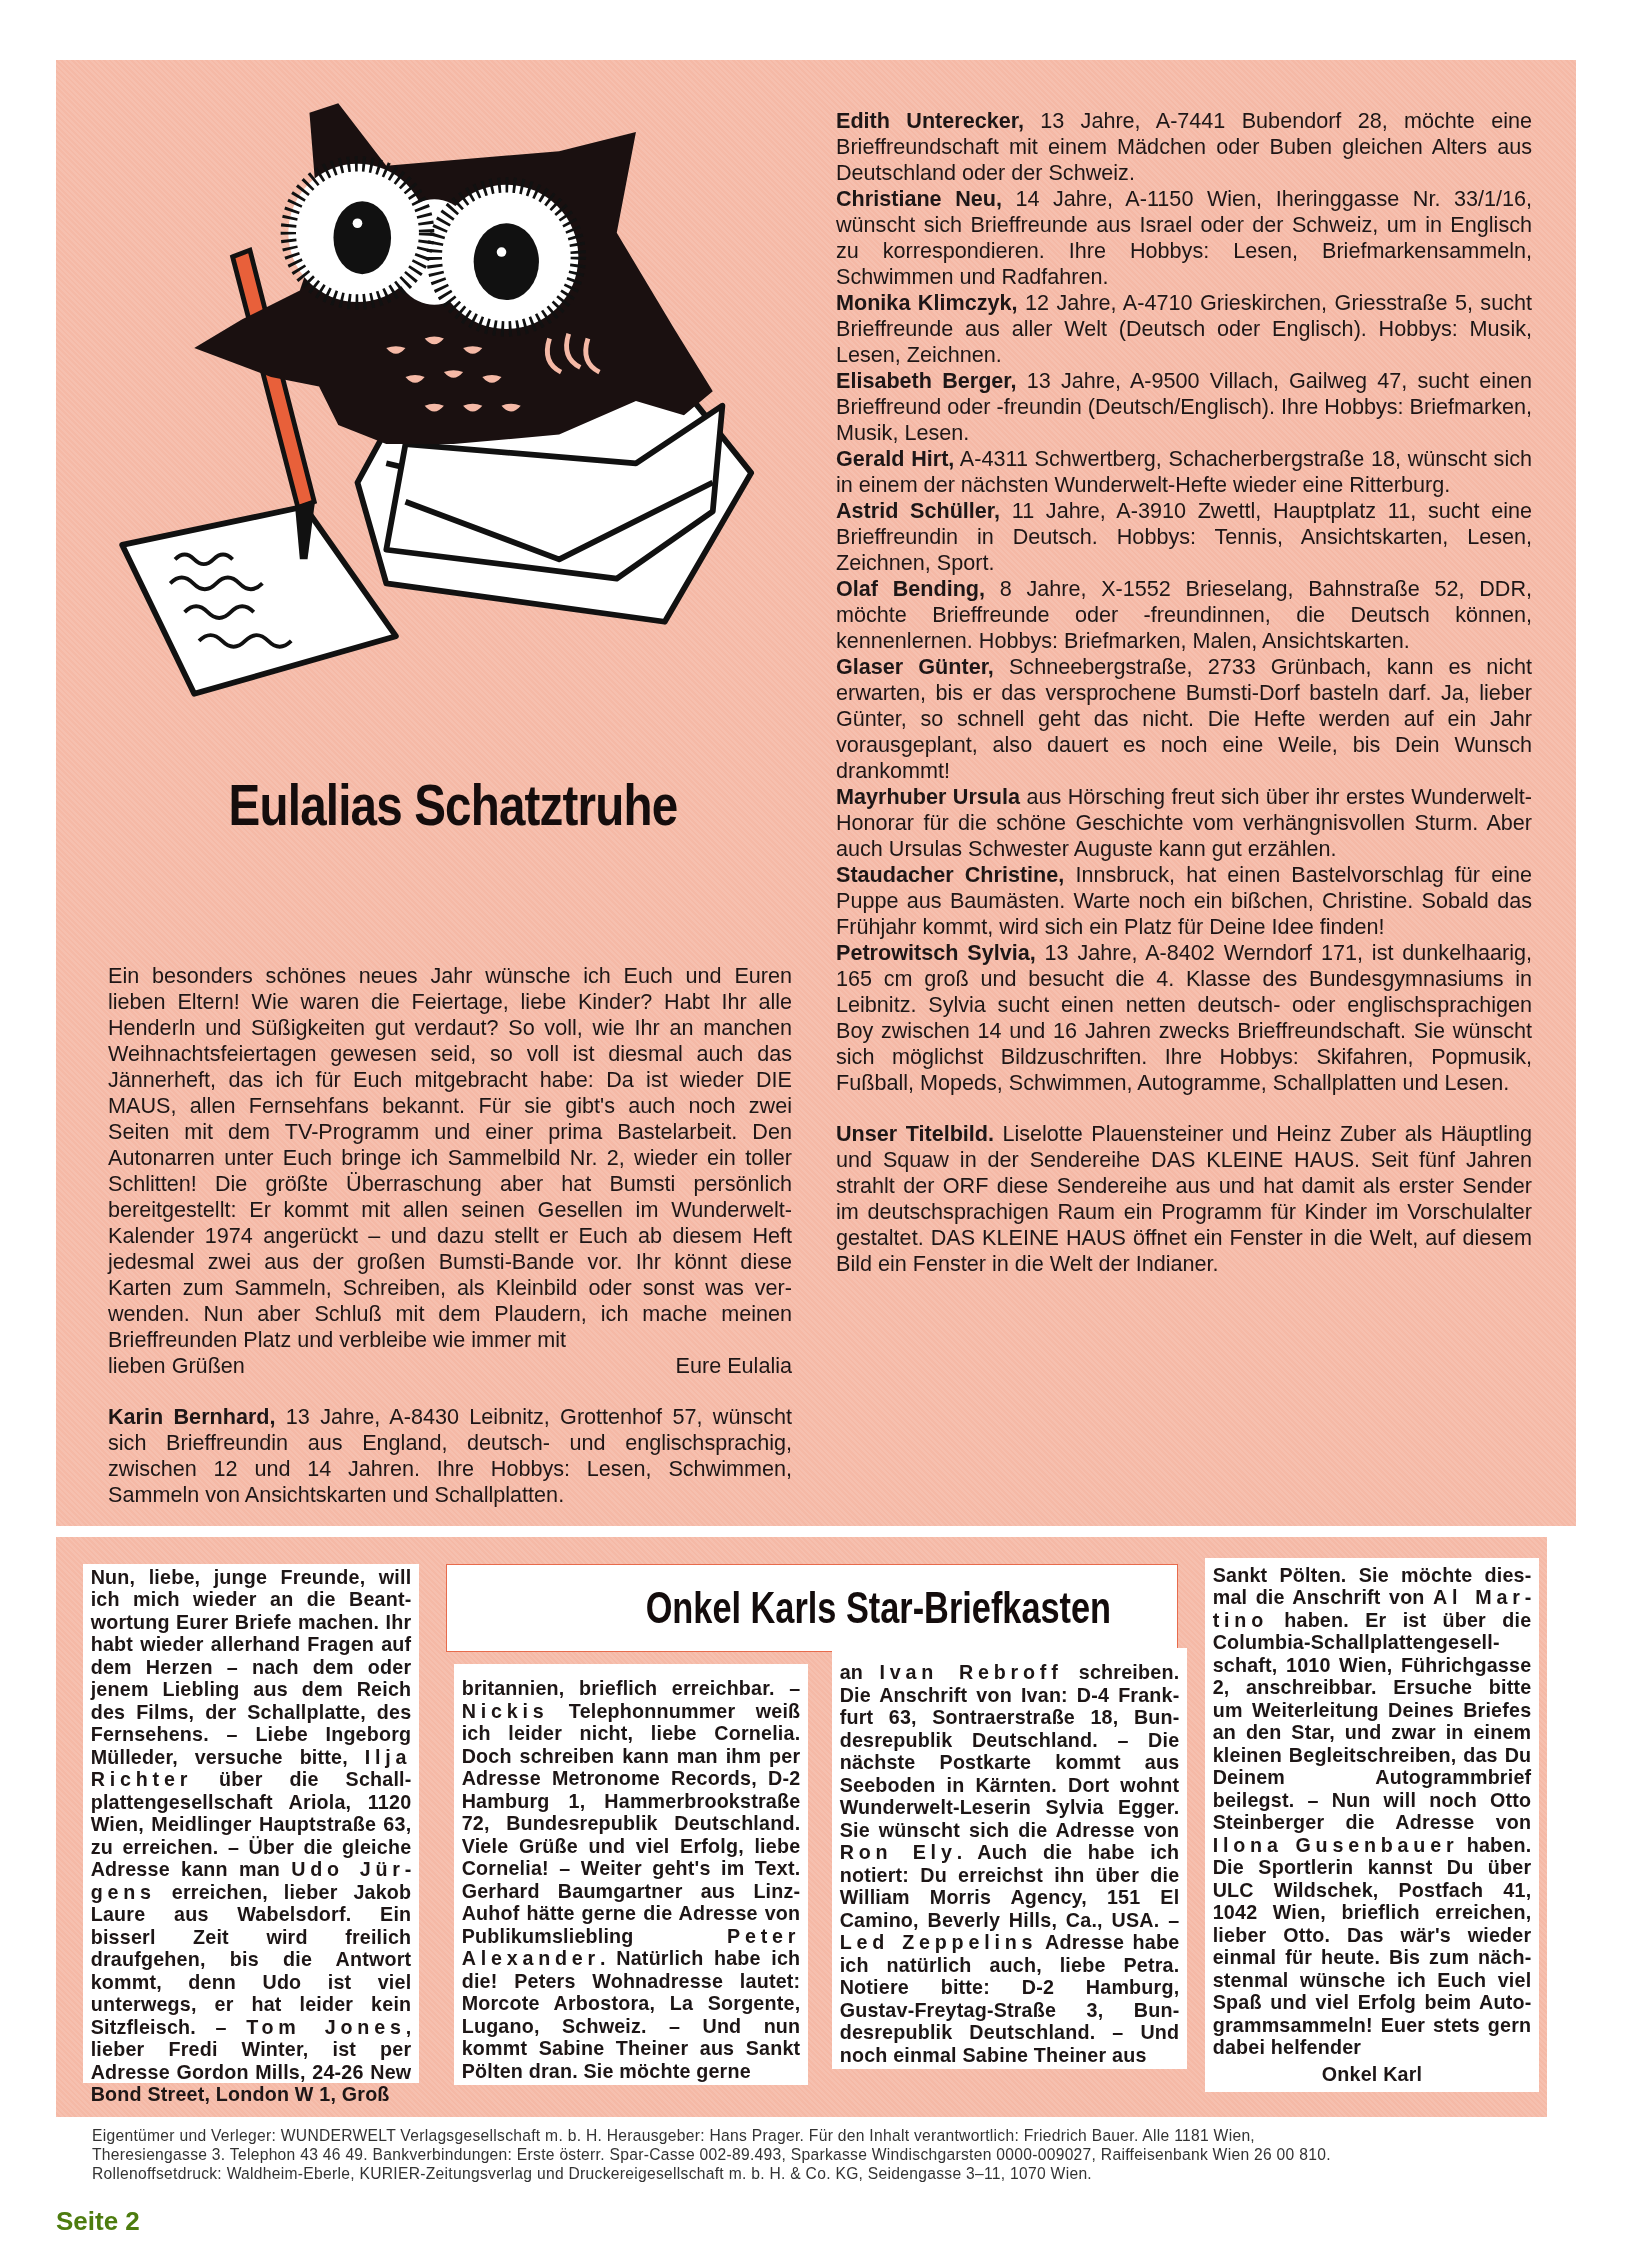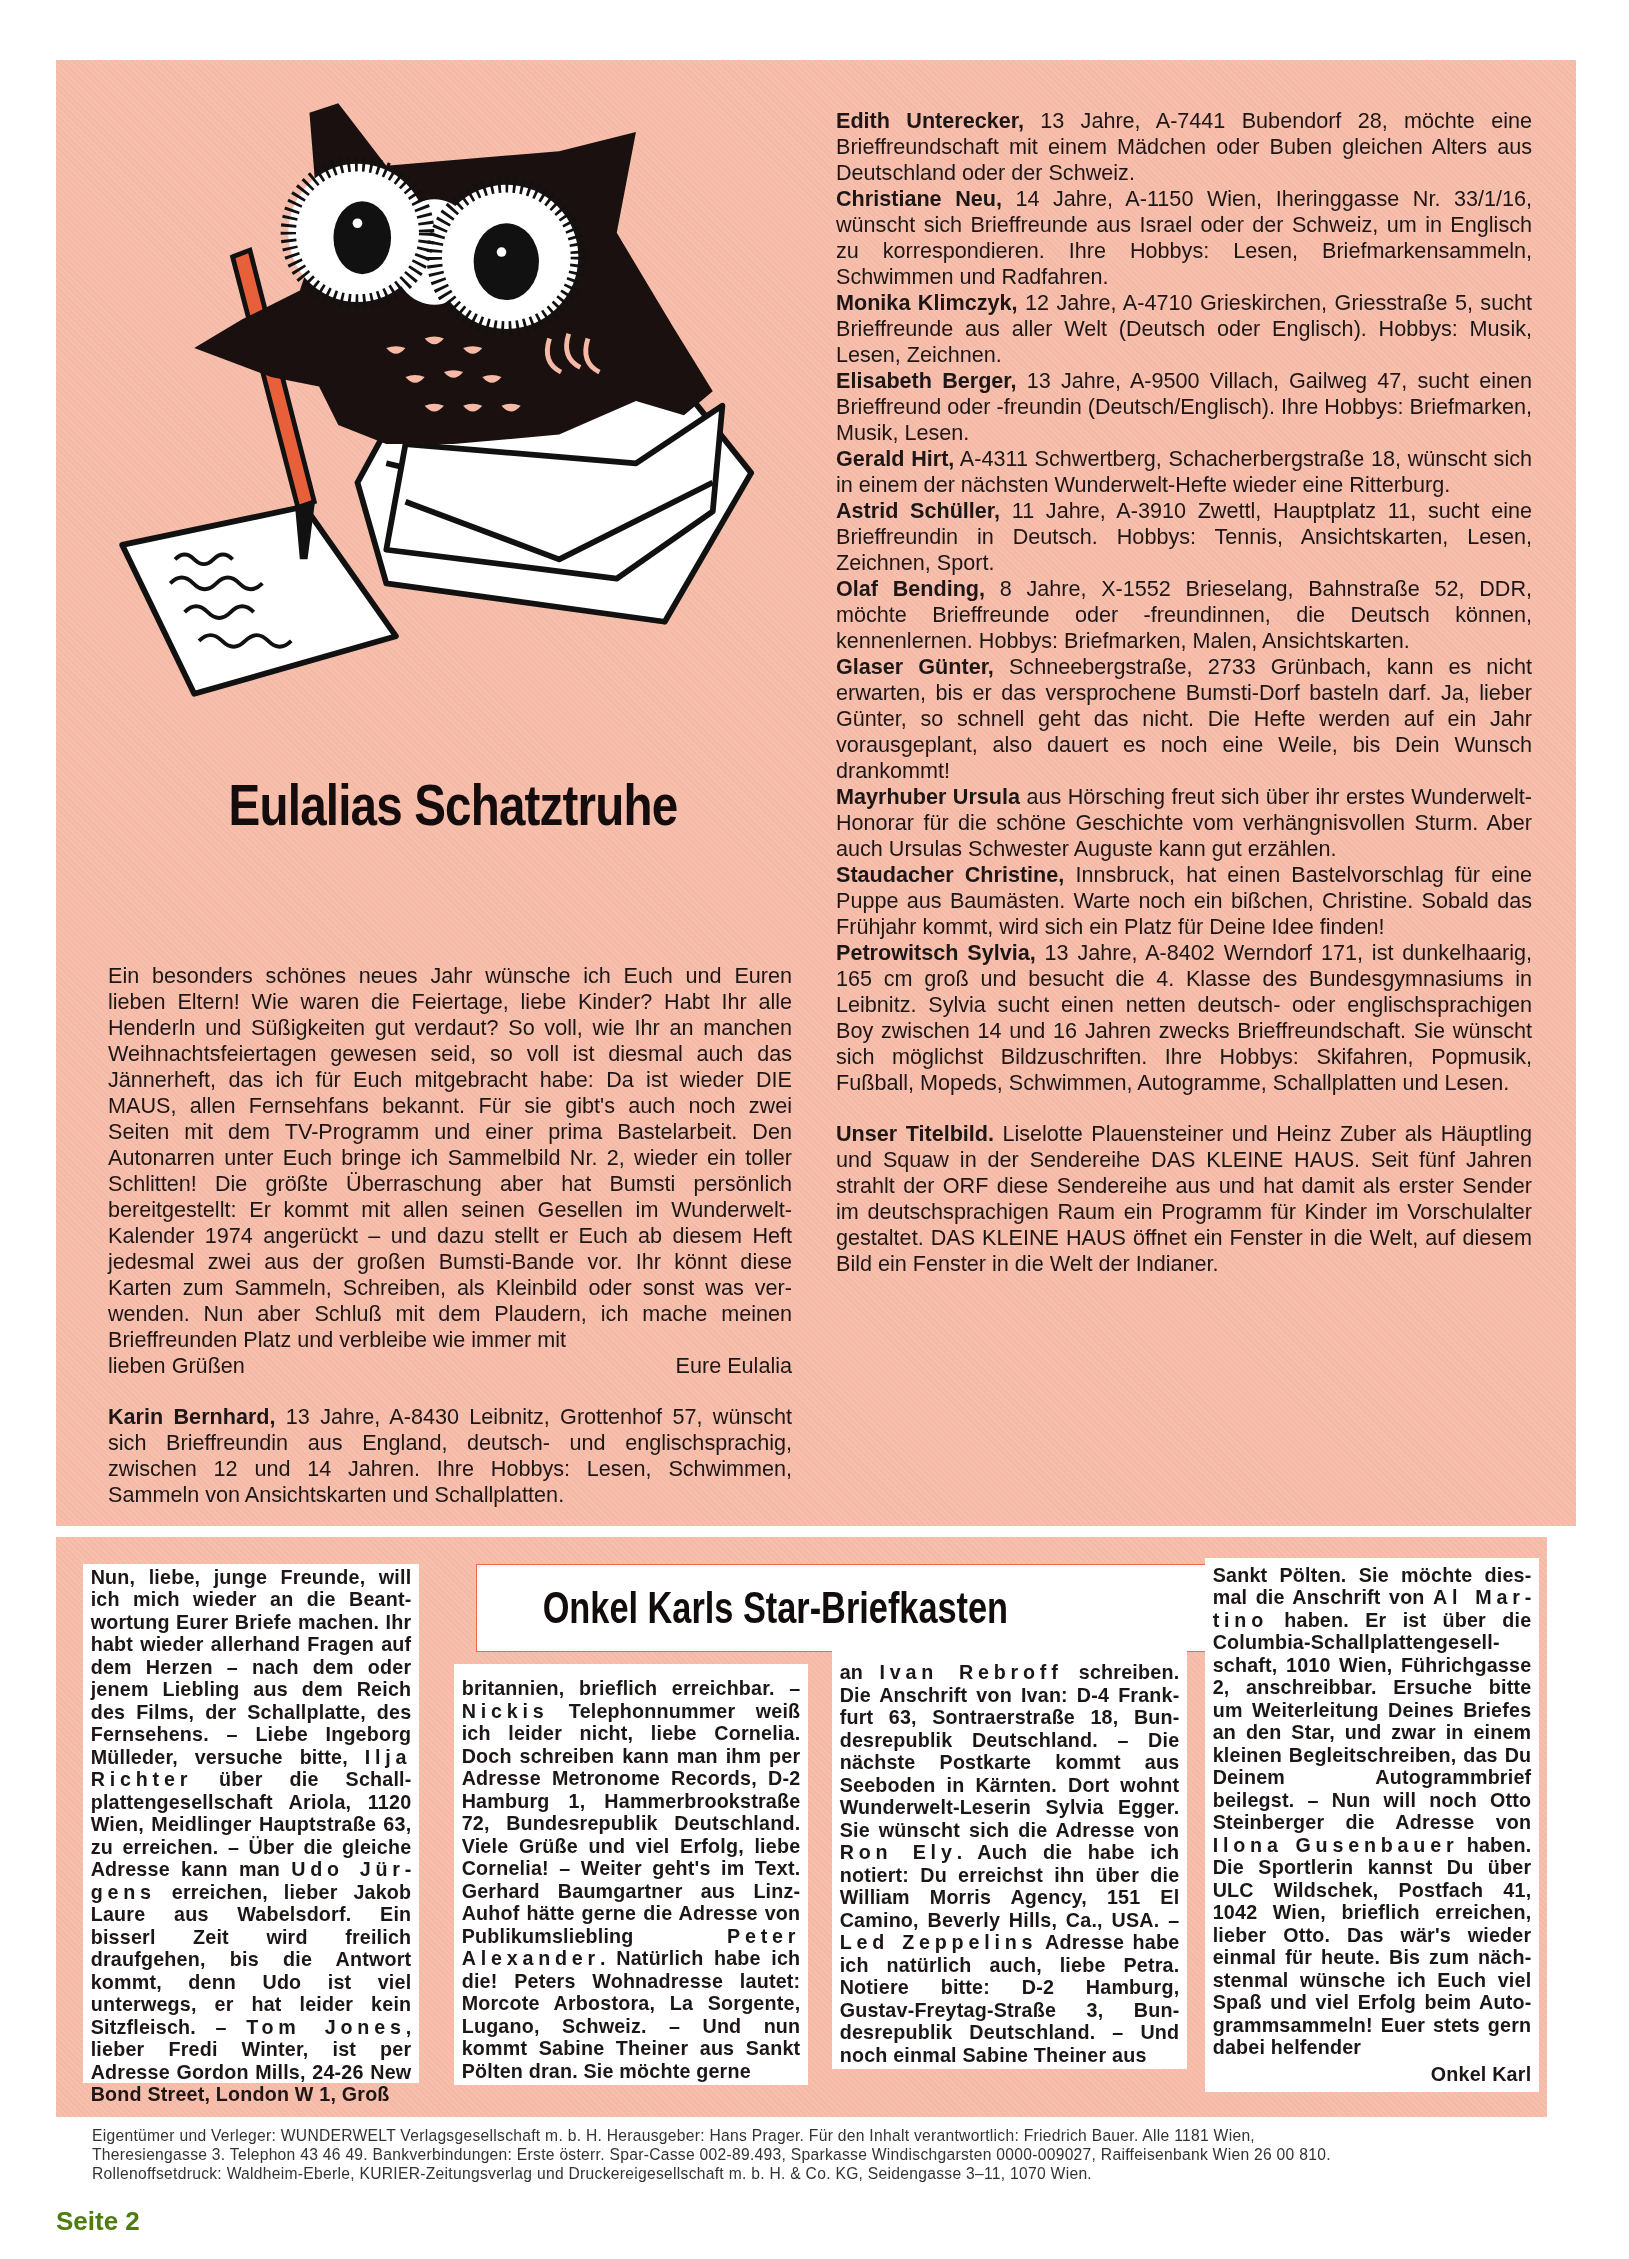"Onkel Karls Star-Briefkasten" #briefkasten-box { justify-content: flex-start -> flex-end; left: 420px -> 390px }
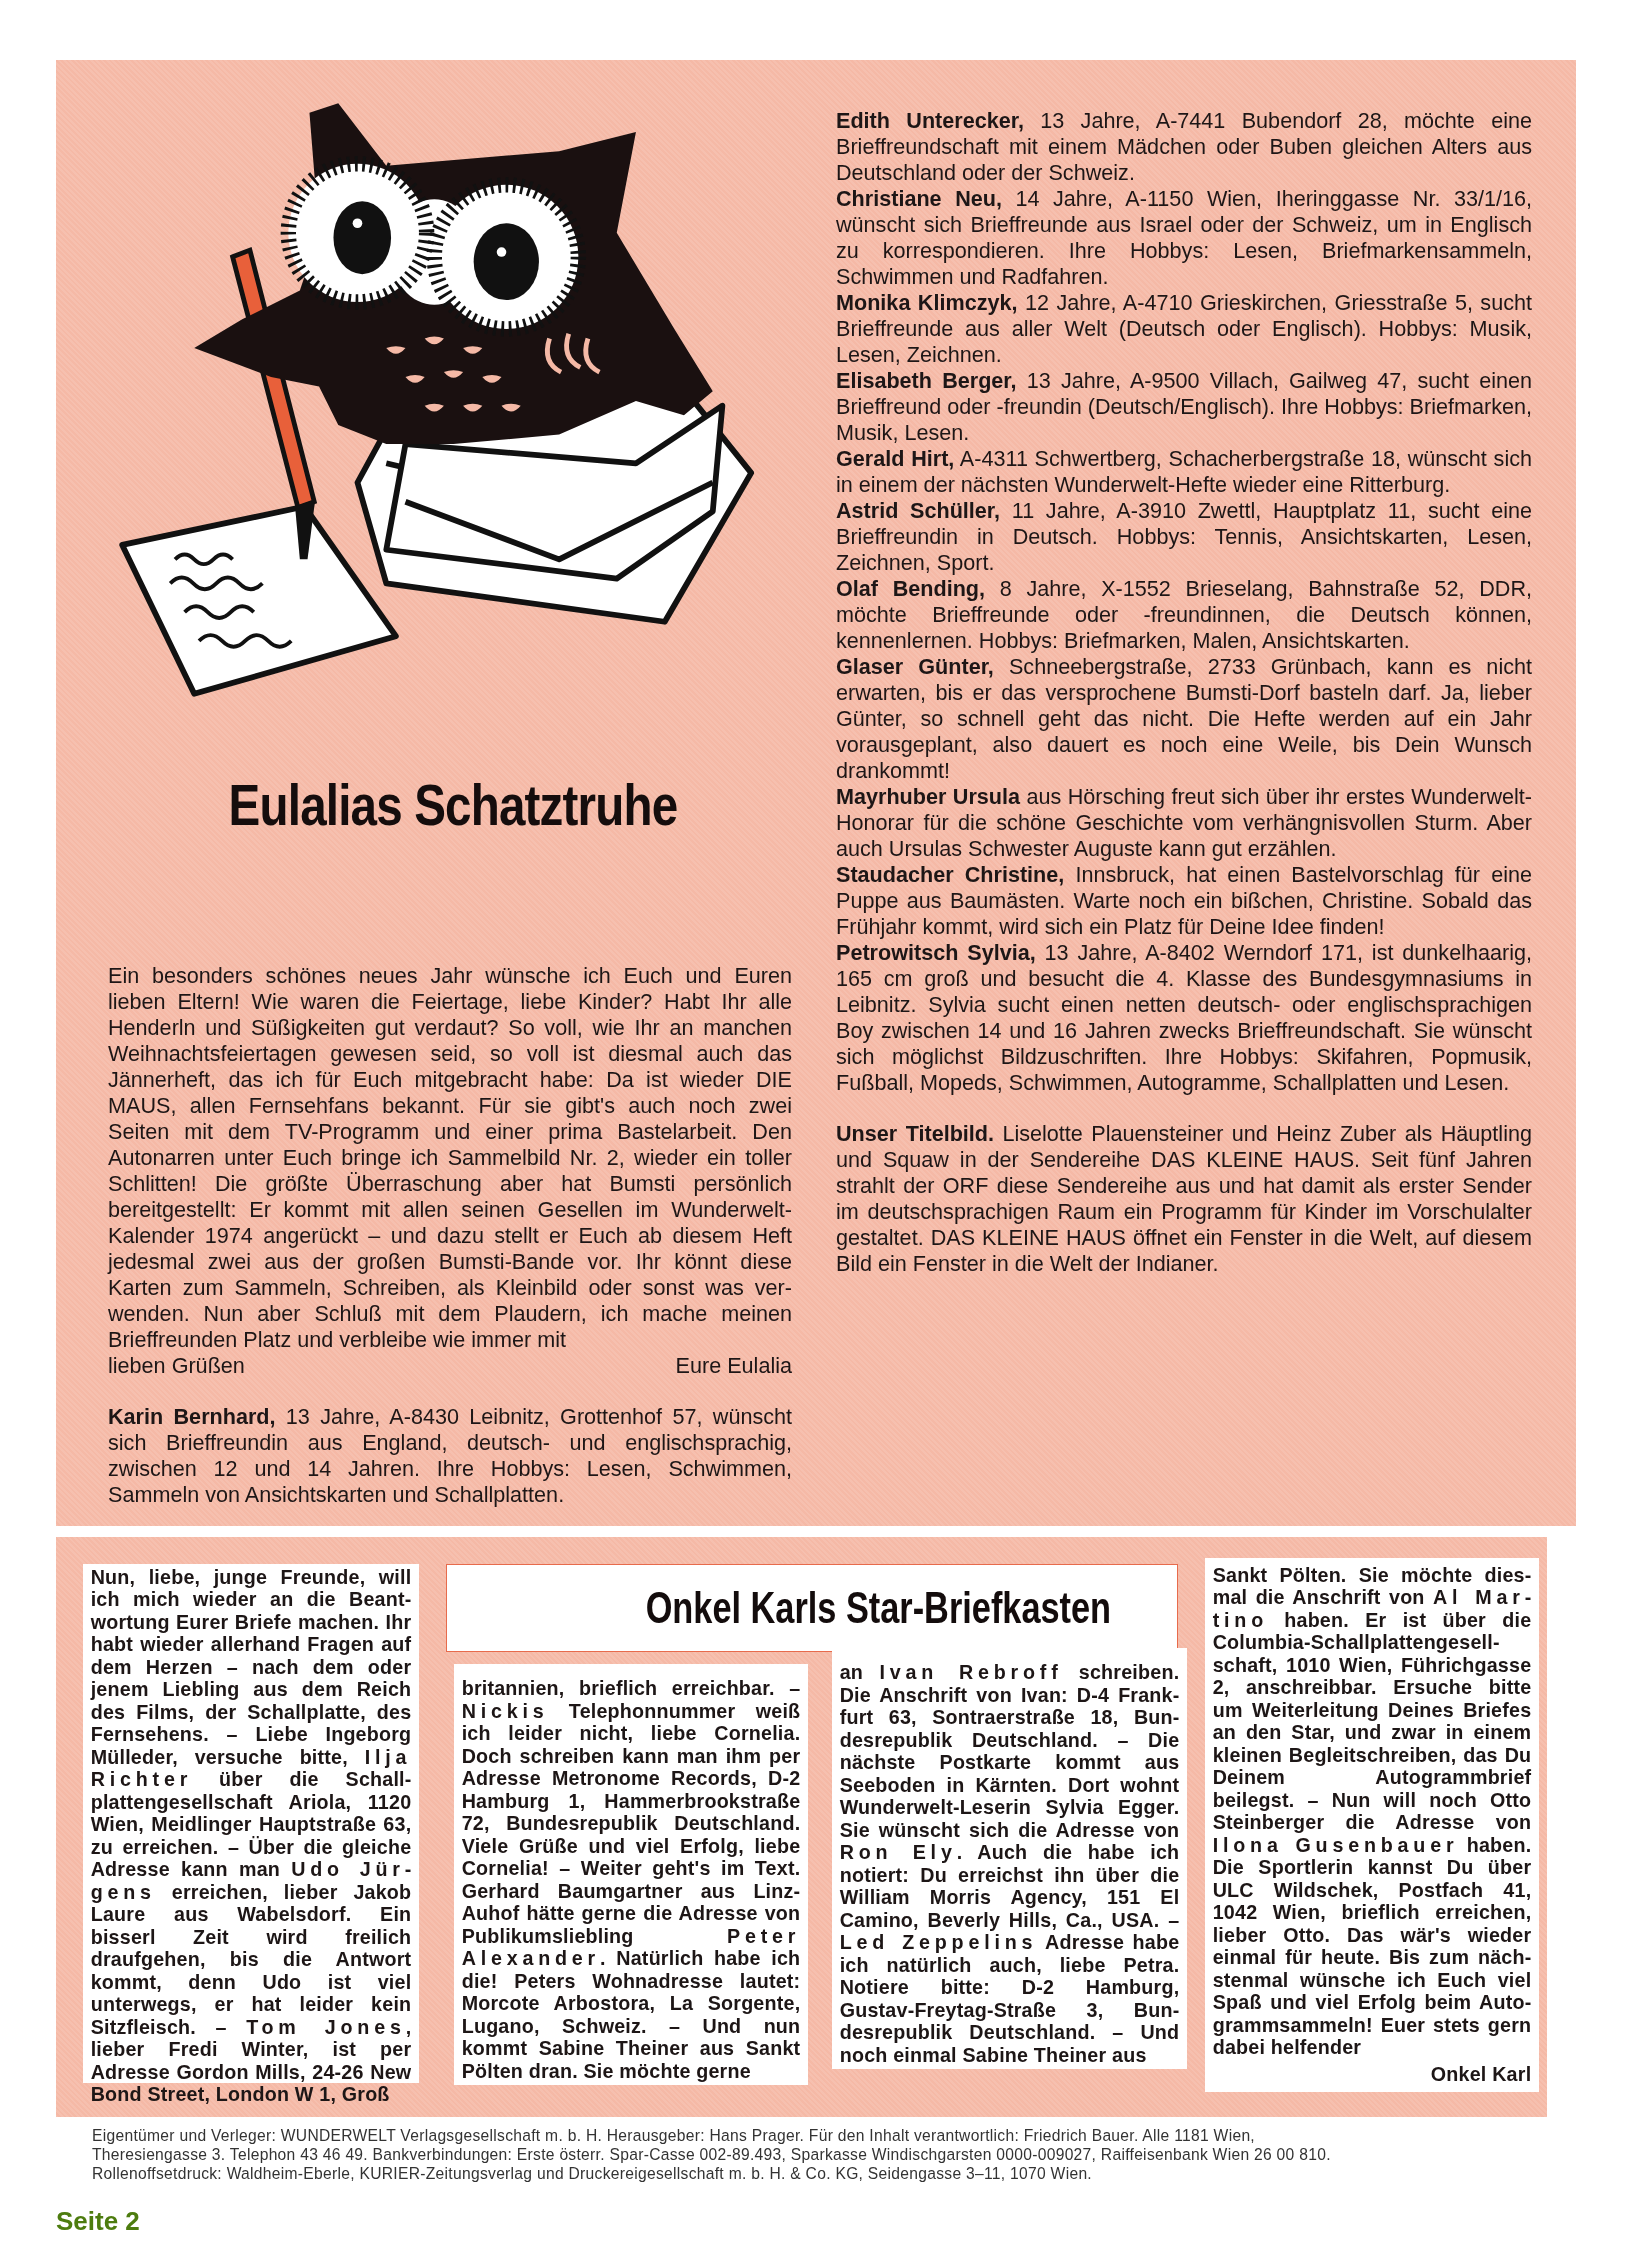"Onkel Karl" .sig-right { text-align: right -> center }
